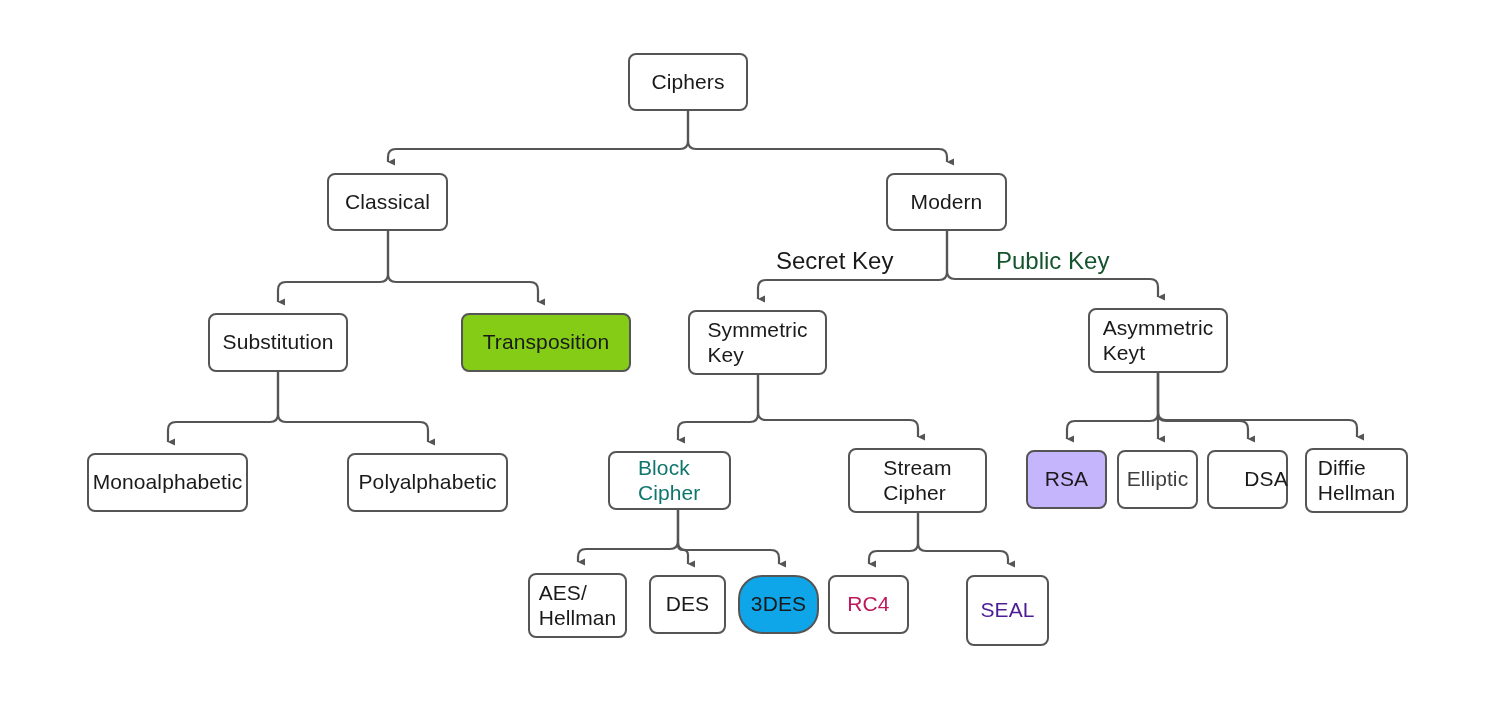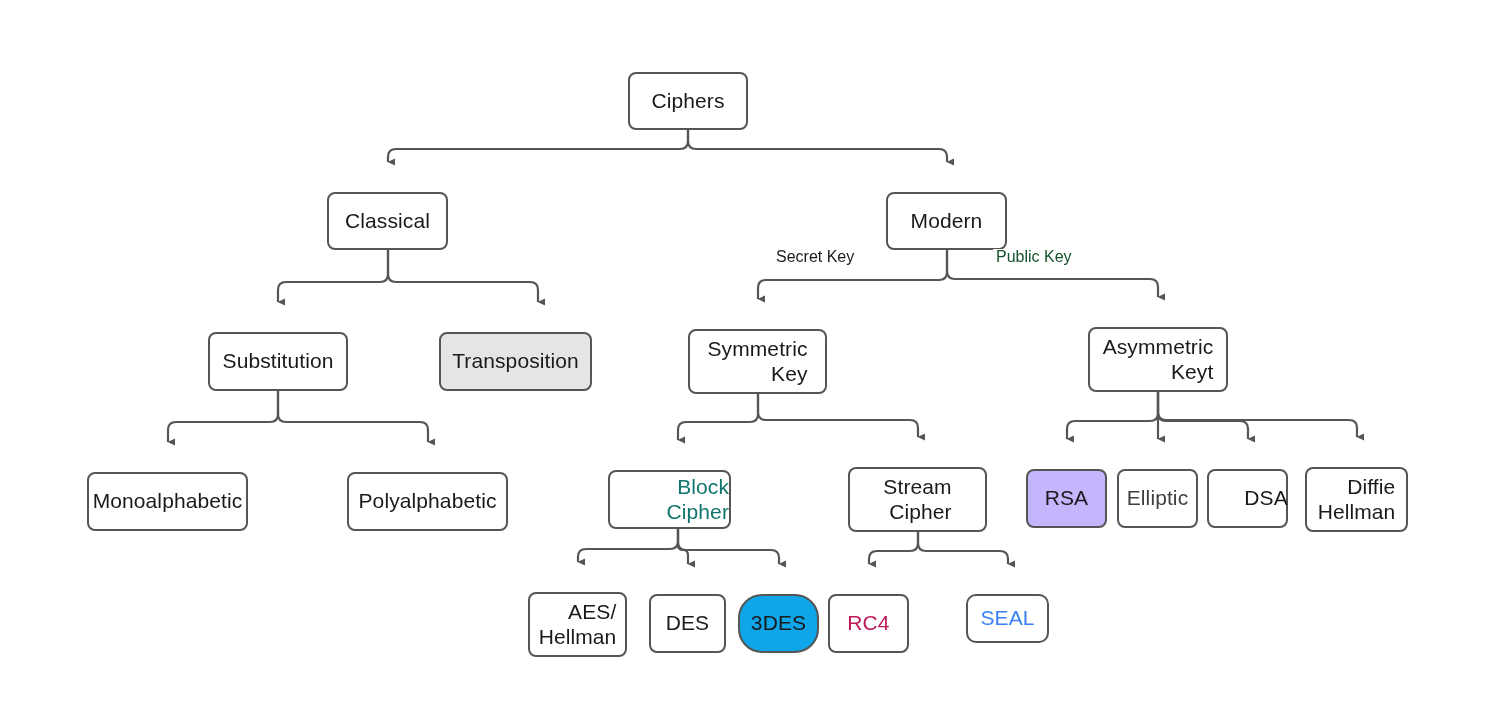"Ciphers" .node { margin-top: 19px -> none; text-align: right -> left }
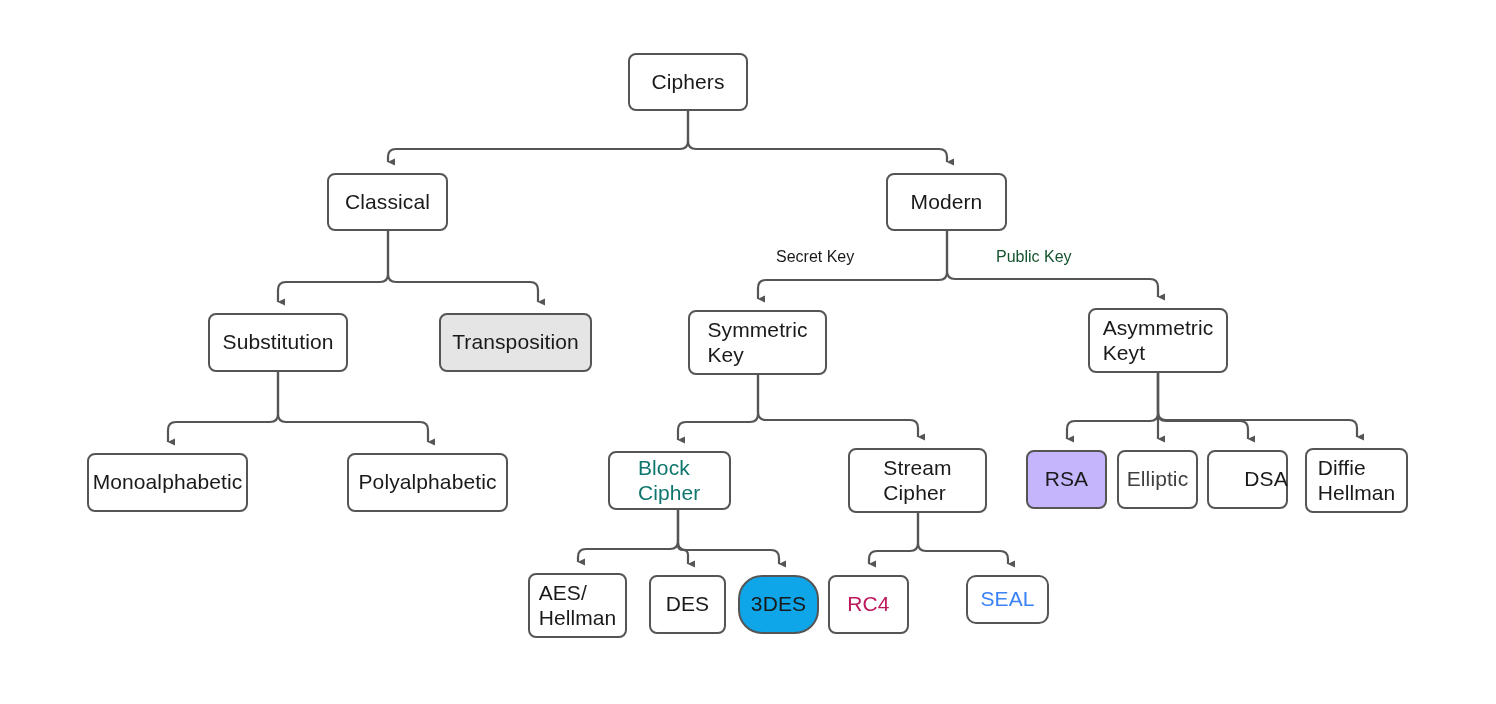"Secret Key" .edge-label { font-size: 16px -> 24px }
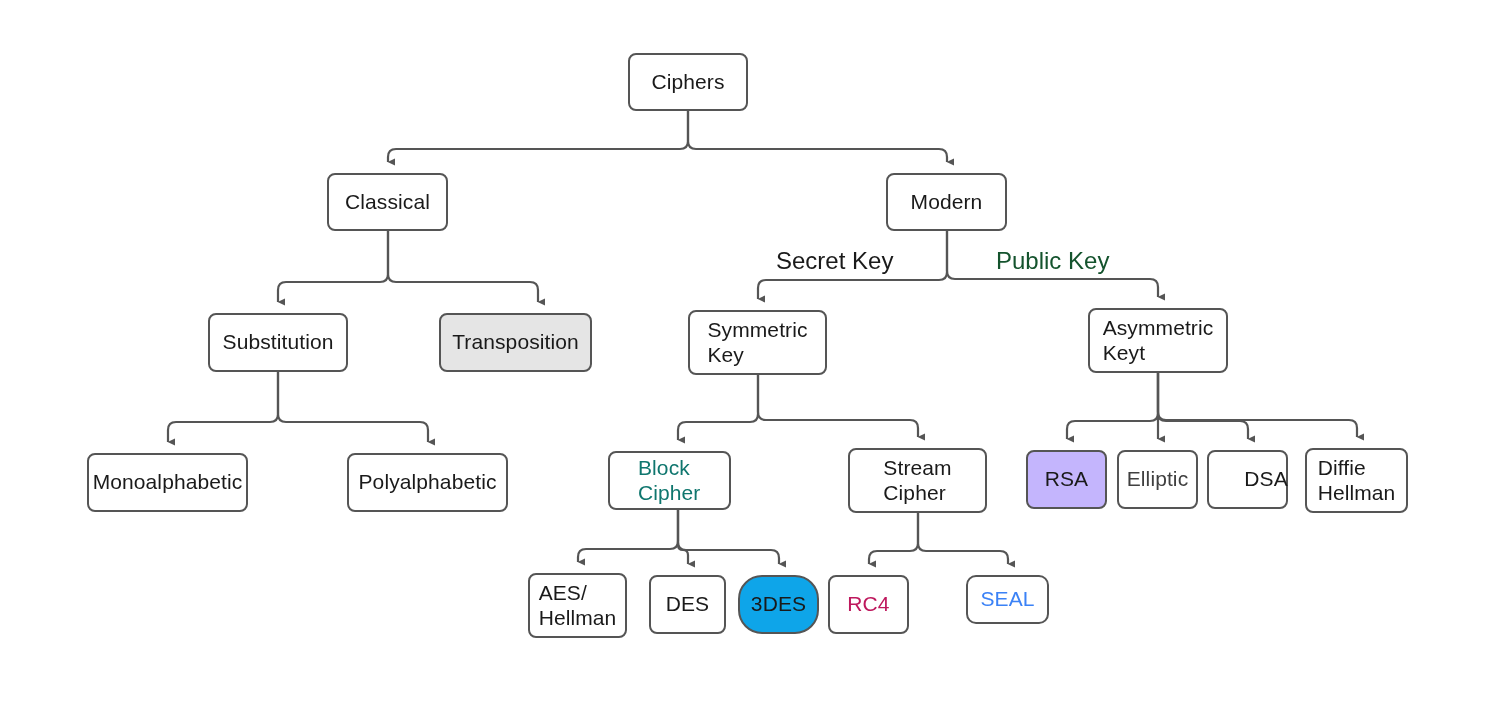"Transposition" div.node { background: #e5e5e5 -> #84cc16; left: 439px -> 461px; width: 153px -> 170px }
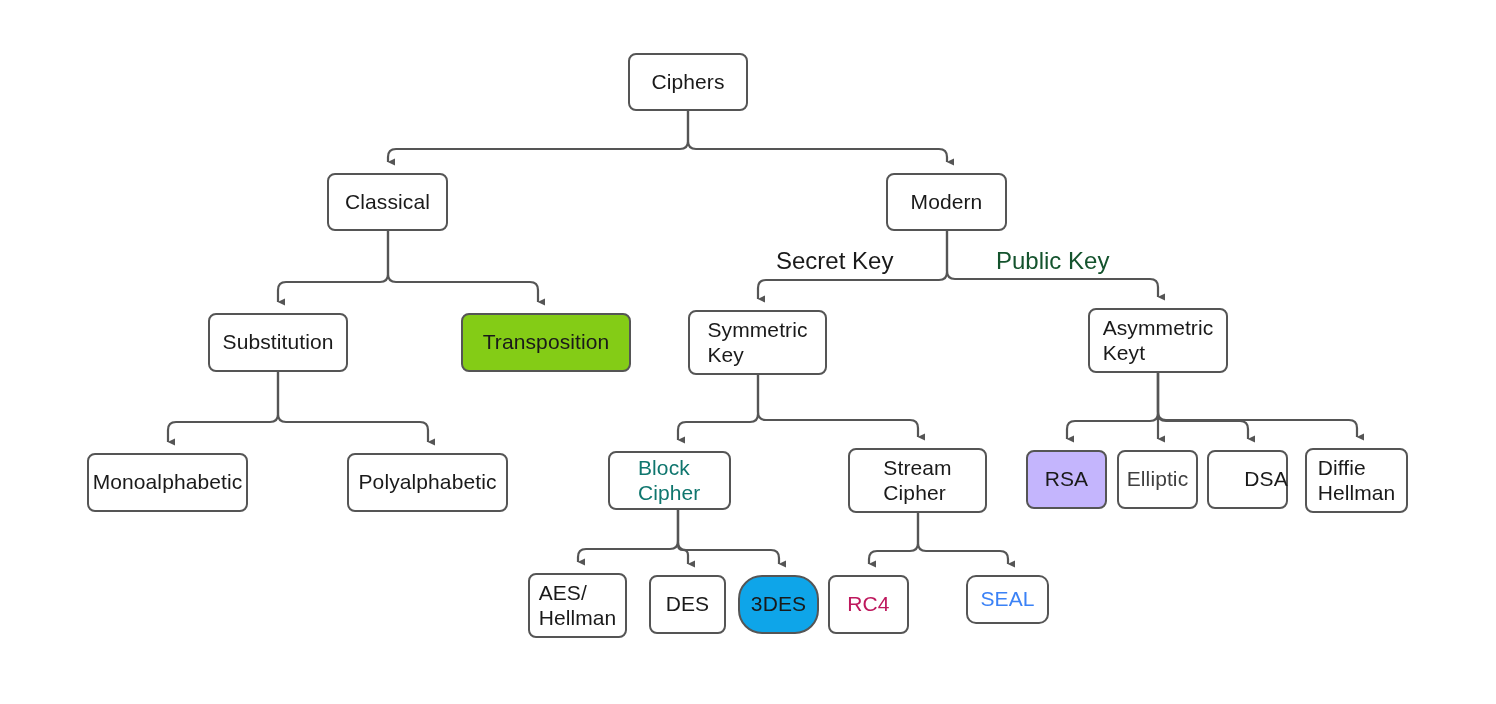"SEAL" div.node { border-radius: 10px -> none; color: #3b82f6 -> #4c1d95; height: 49px -> 71px }
